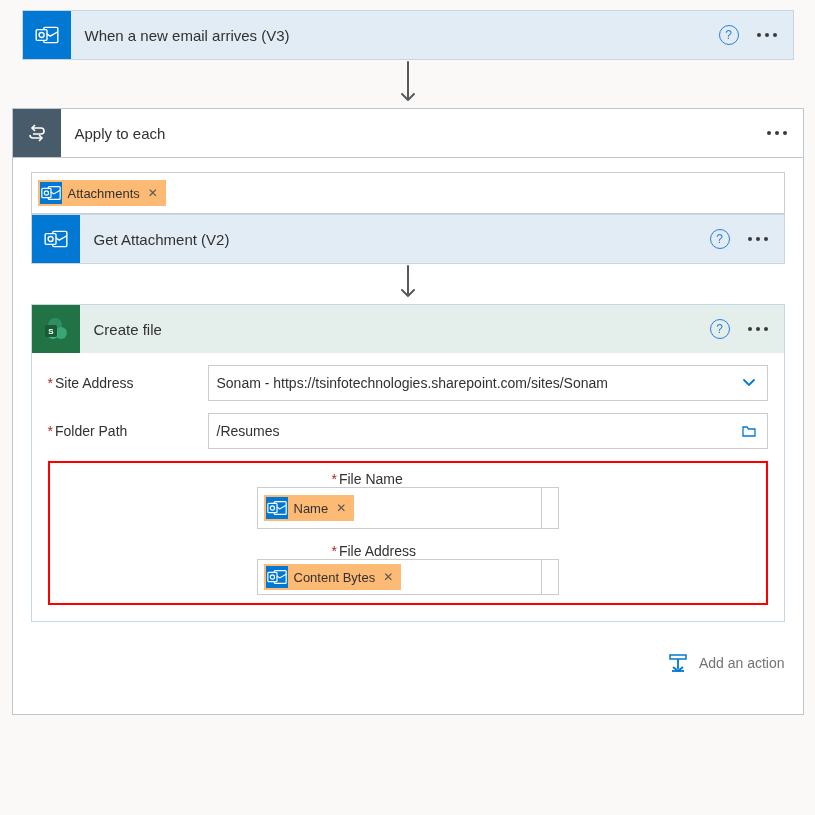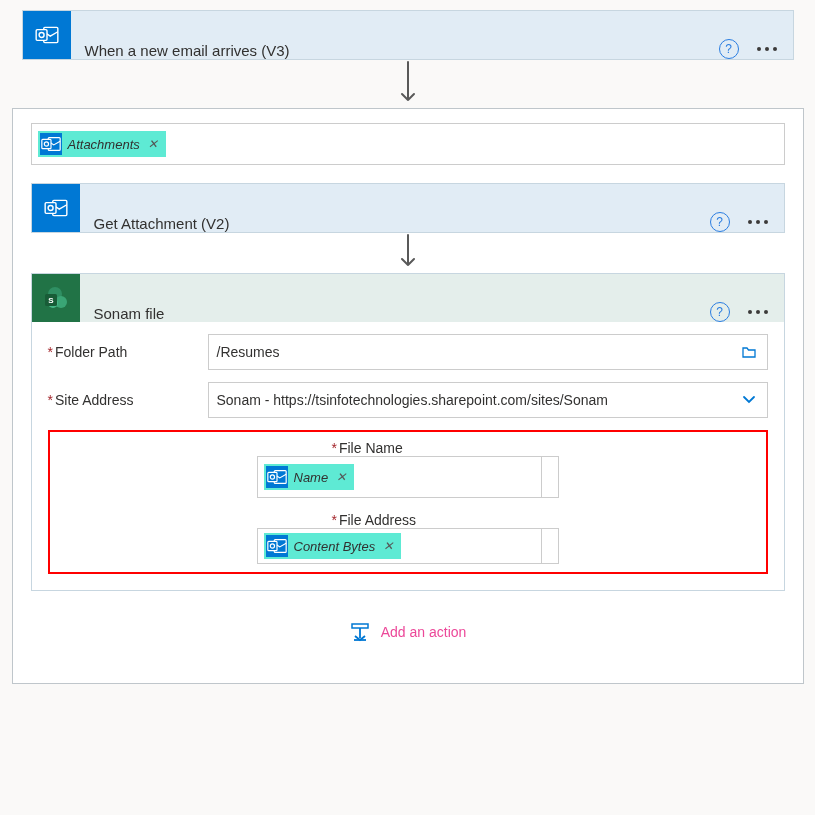"When a new email arrives" .card-header { align-items: flex-end -> center }
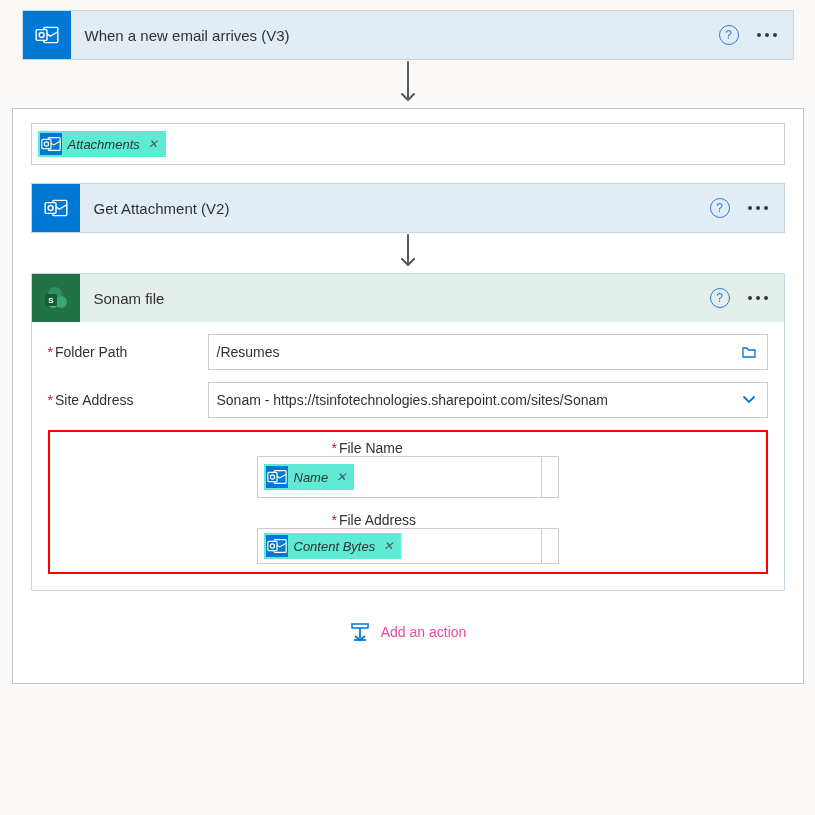"Apply to each" div.card-header { html: none -> <div> <div> <svg> <path></path> <path></path> <path></path> <path></path> <path></path> <path></path> </svg> </div> <div>Apply to each</div> <div> <div> <span></span> <span></span> <span></span> </div> </div> </div> }
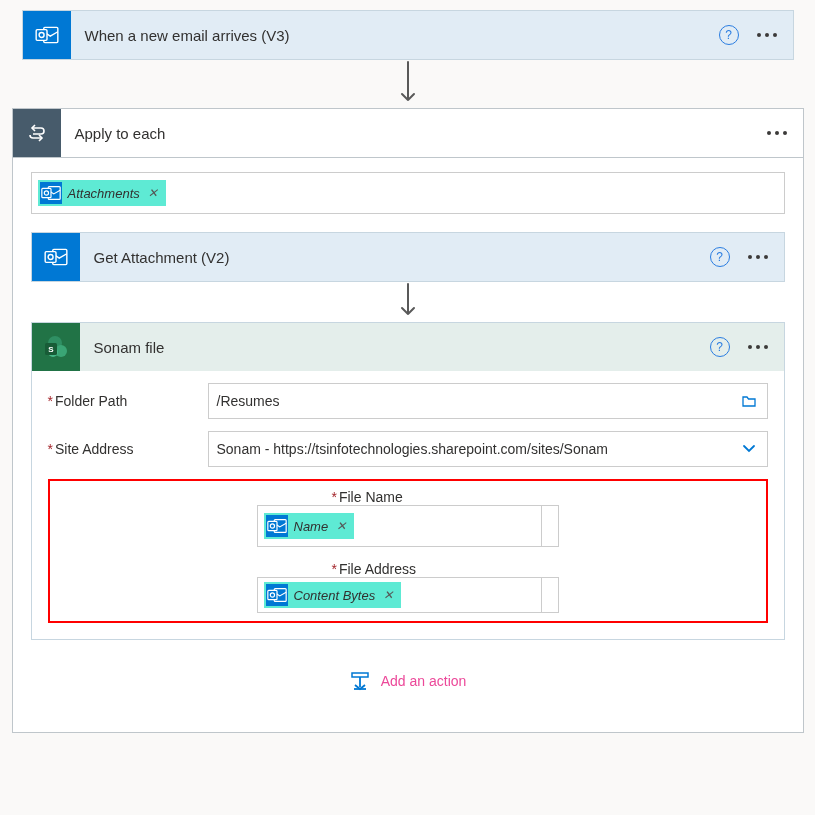"Attachments" .token { background: #5eead4 -> #fdba74; font-style: italic -> none }
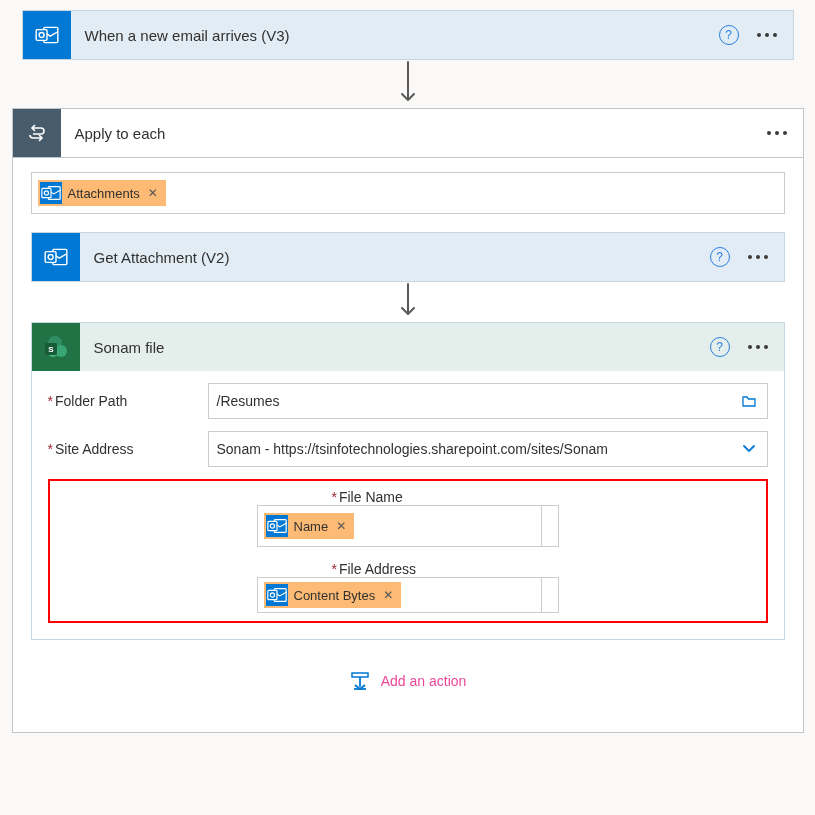"Get Attachment (V2)" .nested-card { margin-top: 18px -> none }
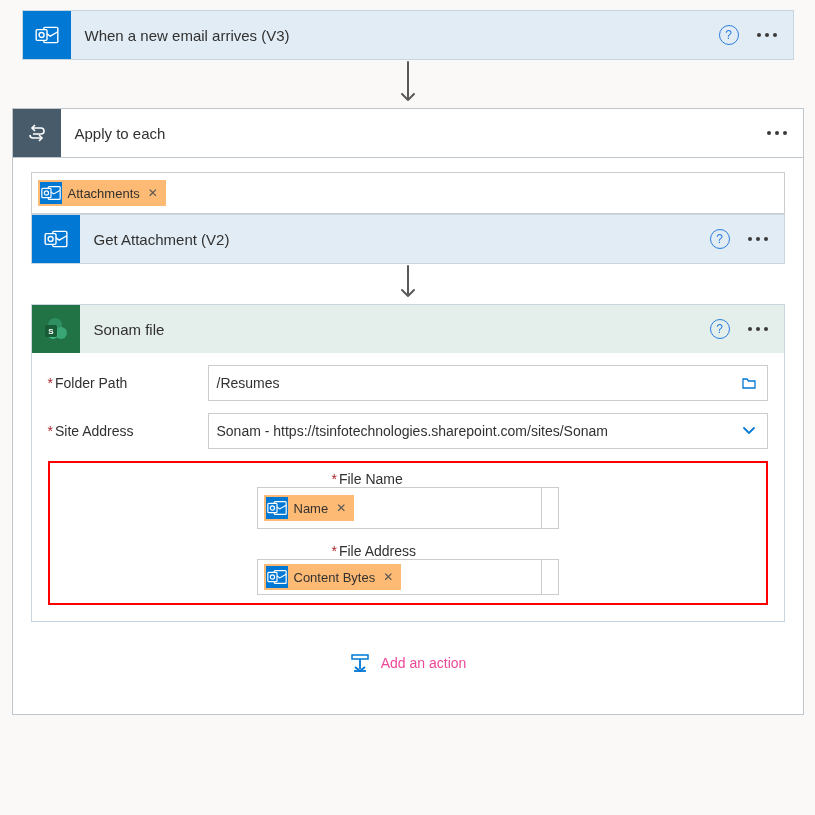"Sonam file" div.hdr-title { text: Sonam -> Create }
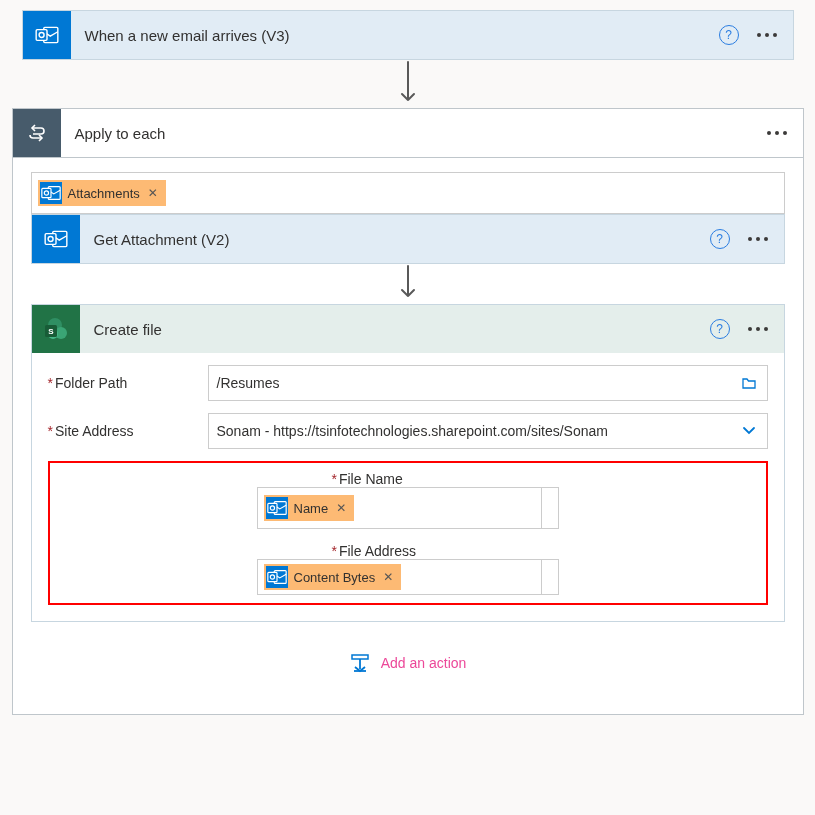"* Folder Path" div.form-row { order: before "* Site Address" -> after "* Site Address" }
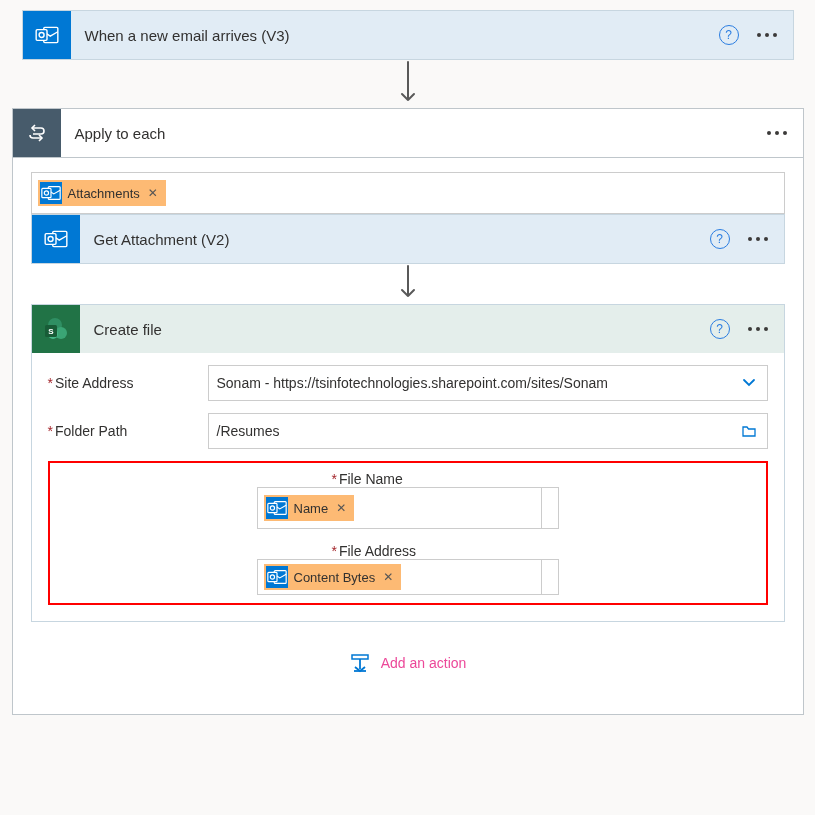"Add an action" .add-action { color: #ec4899 -> #737373; justify-content: center -> flex-end }
